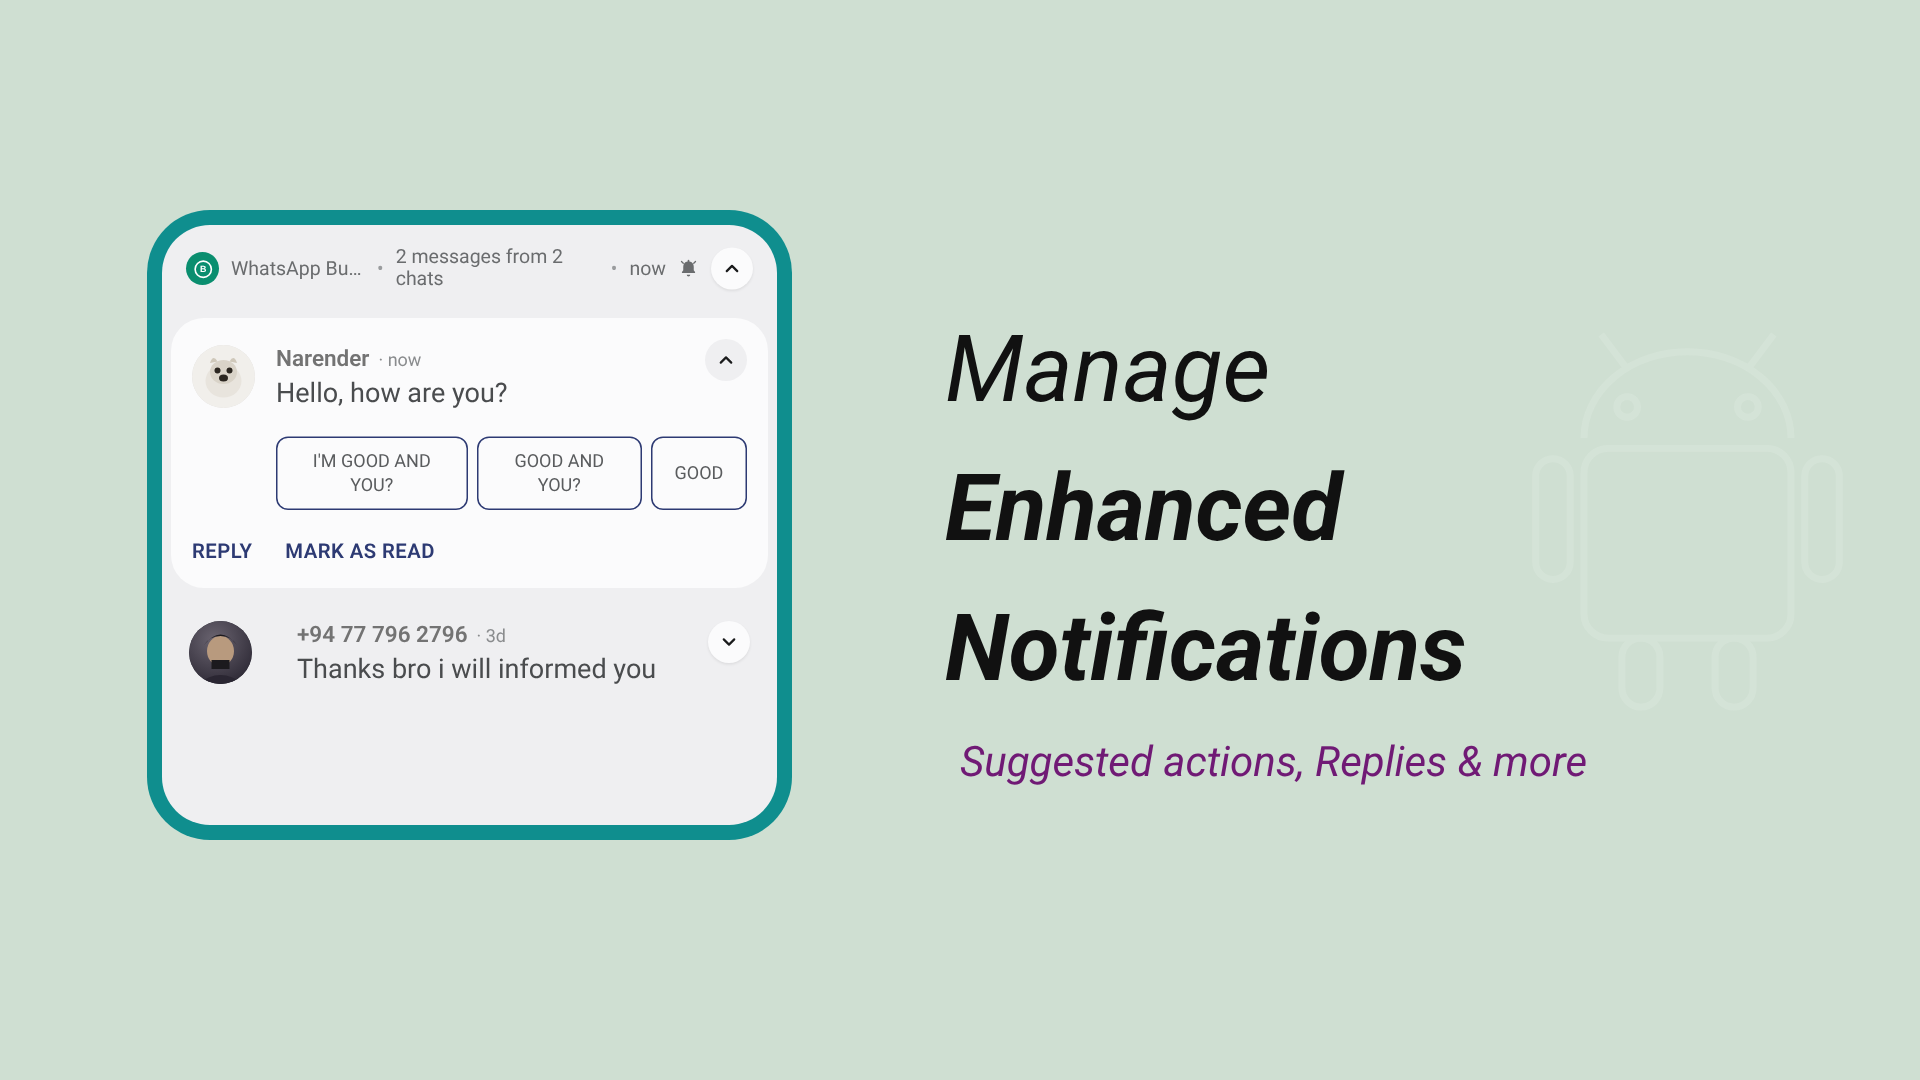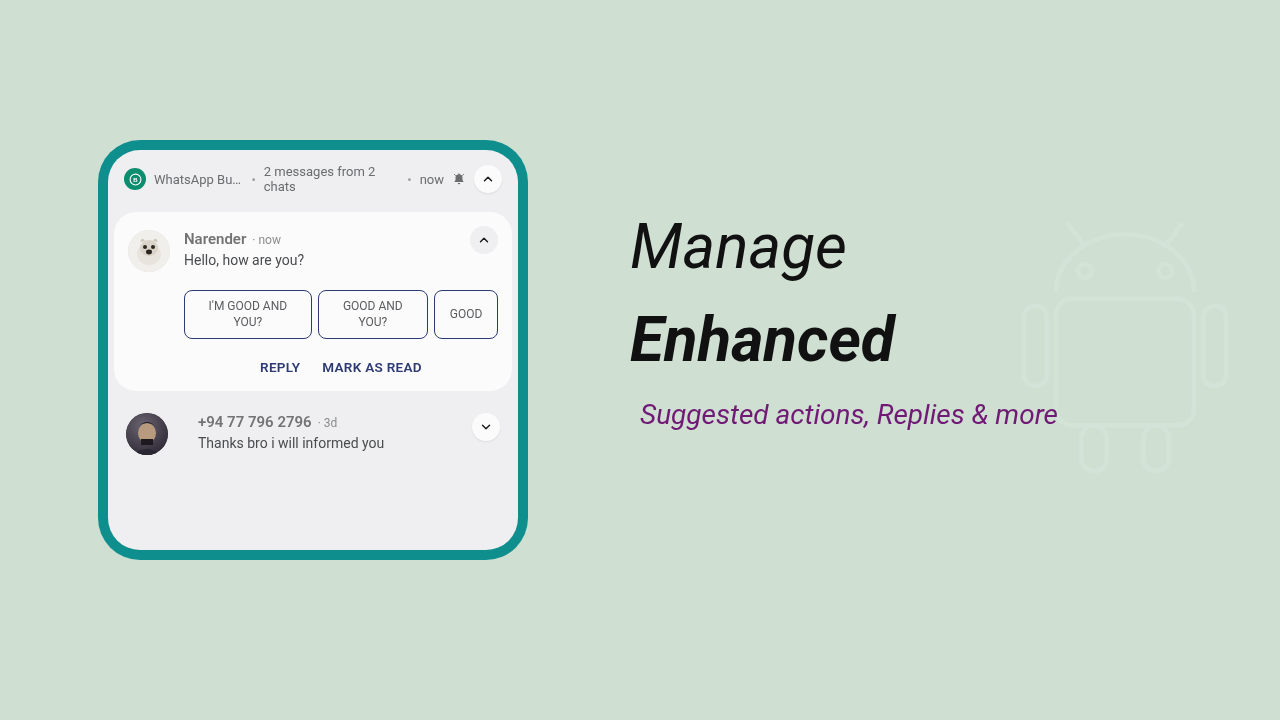"Hello, how are you?" .msg-text { font-size: 14px -> 18px }
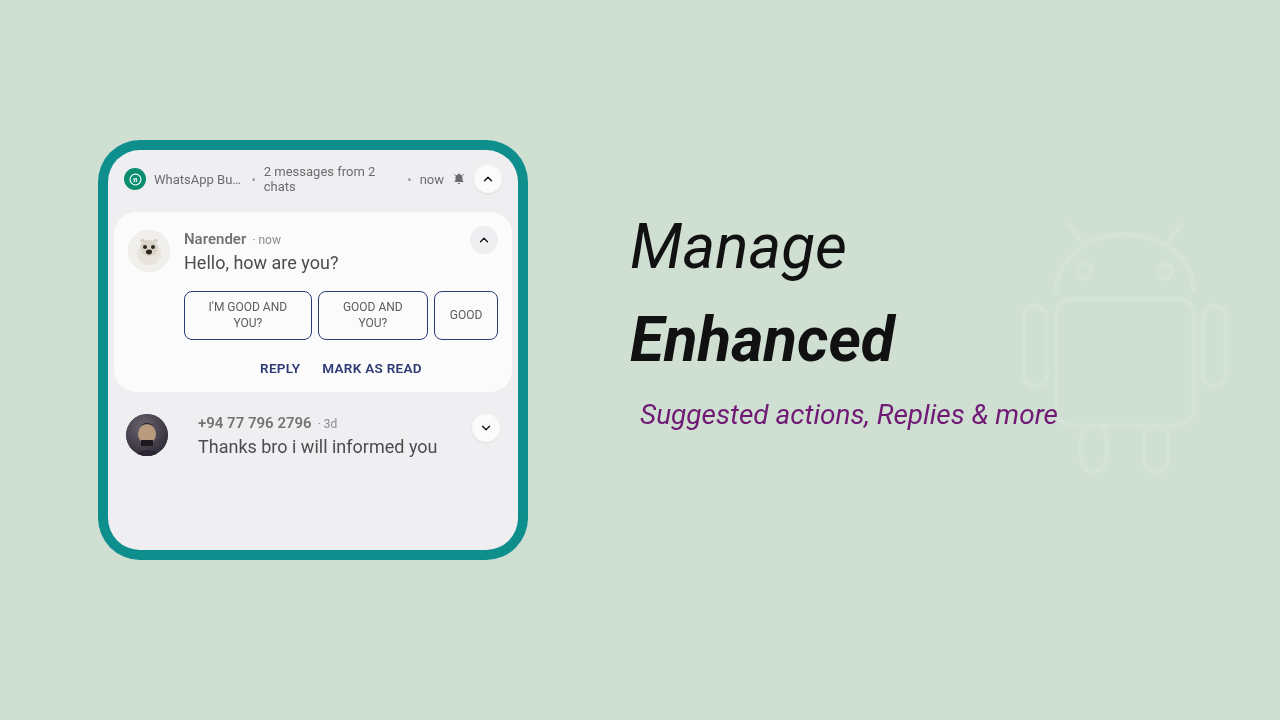"REPLY" .actions { justify-content: center -> none; margin-left: 56px -> none }
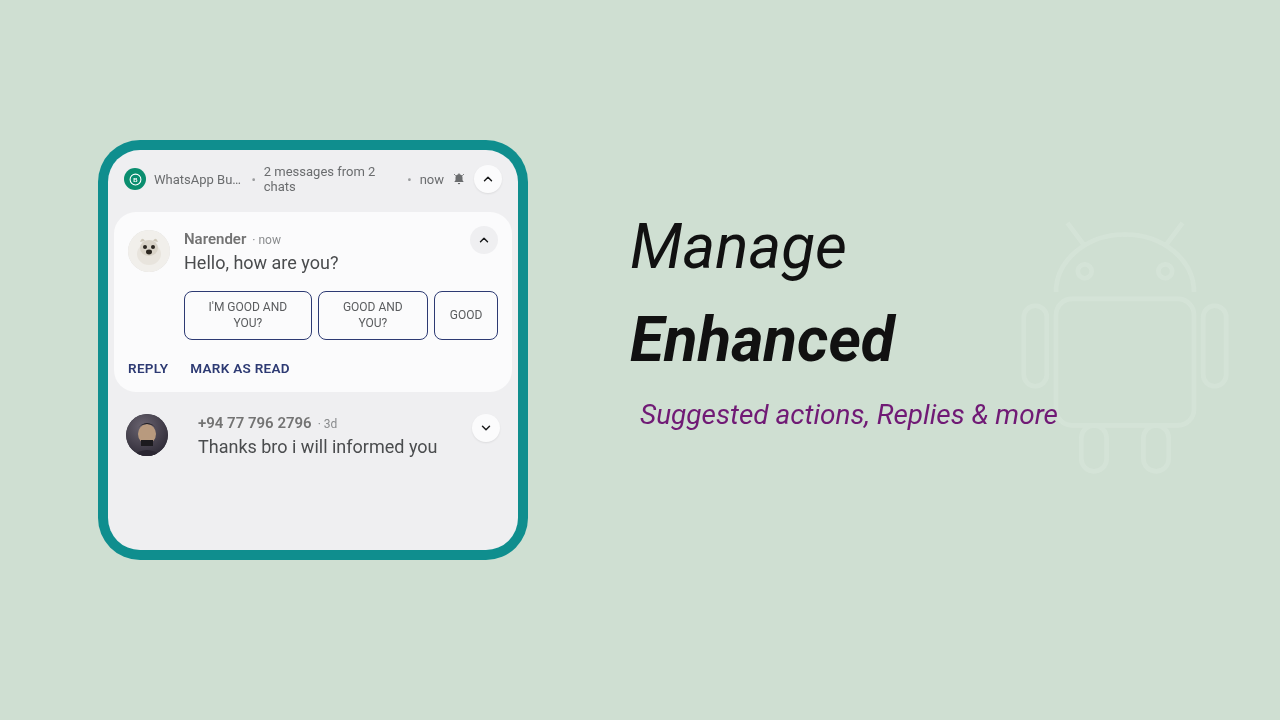"Notifications" span.bold { html: none -> <span>Notifications</span> }
